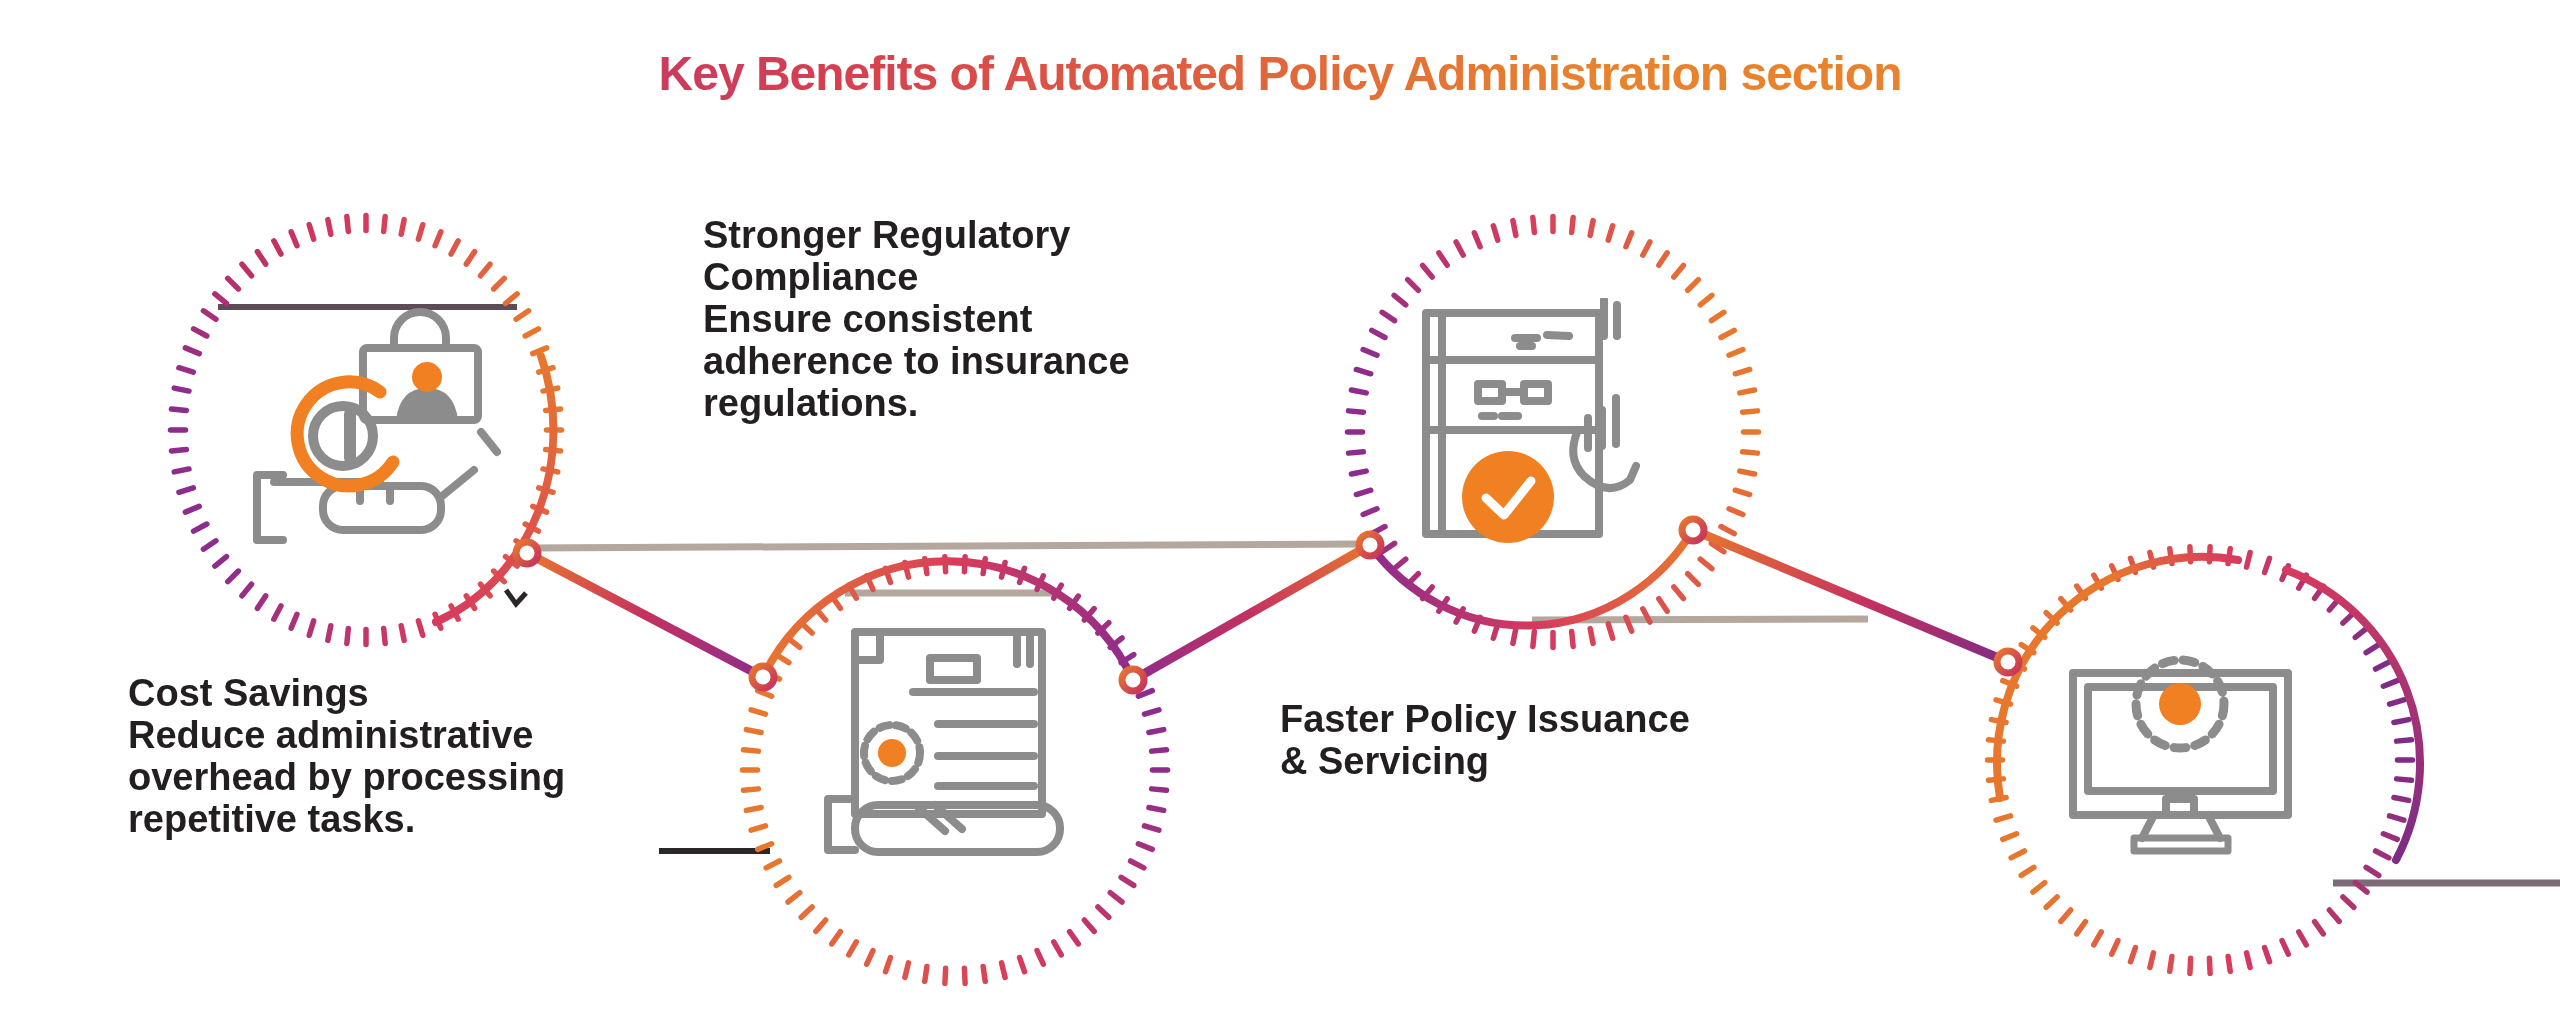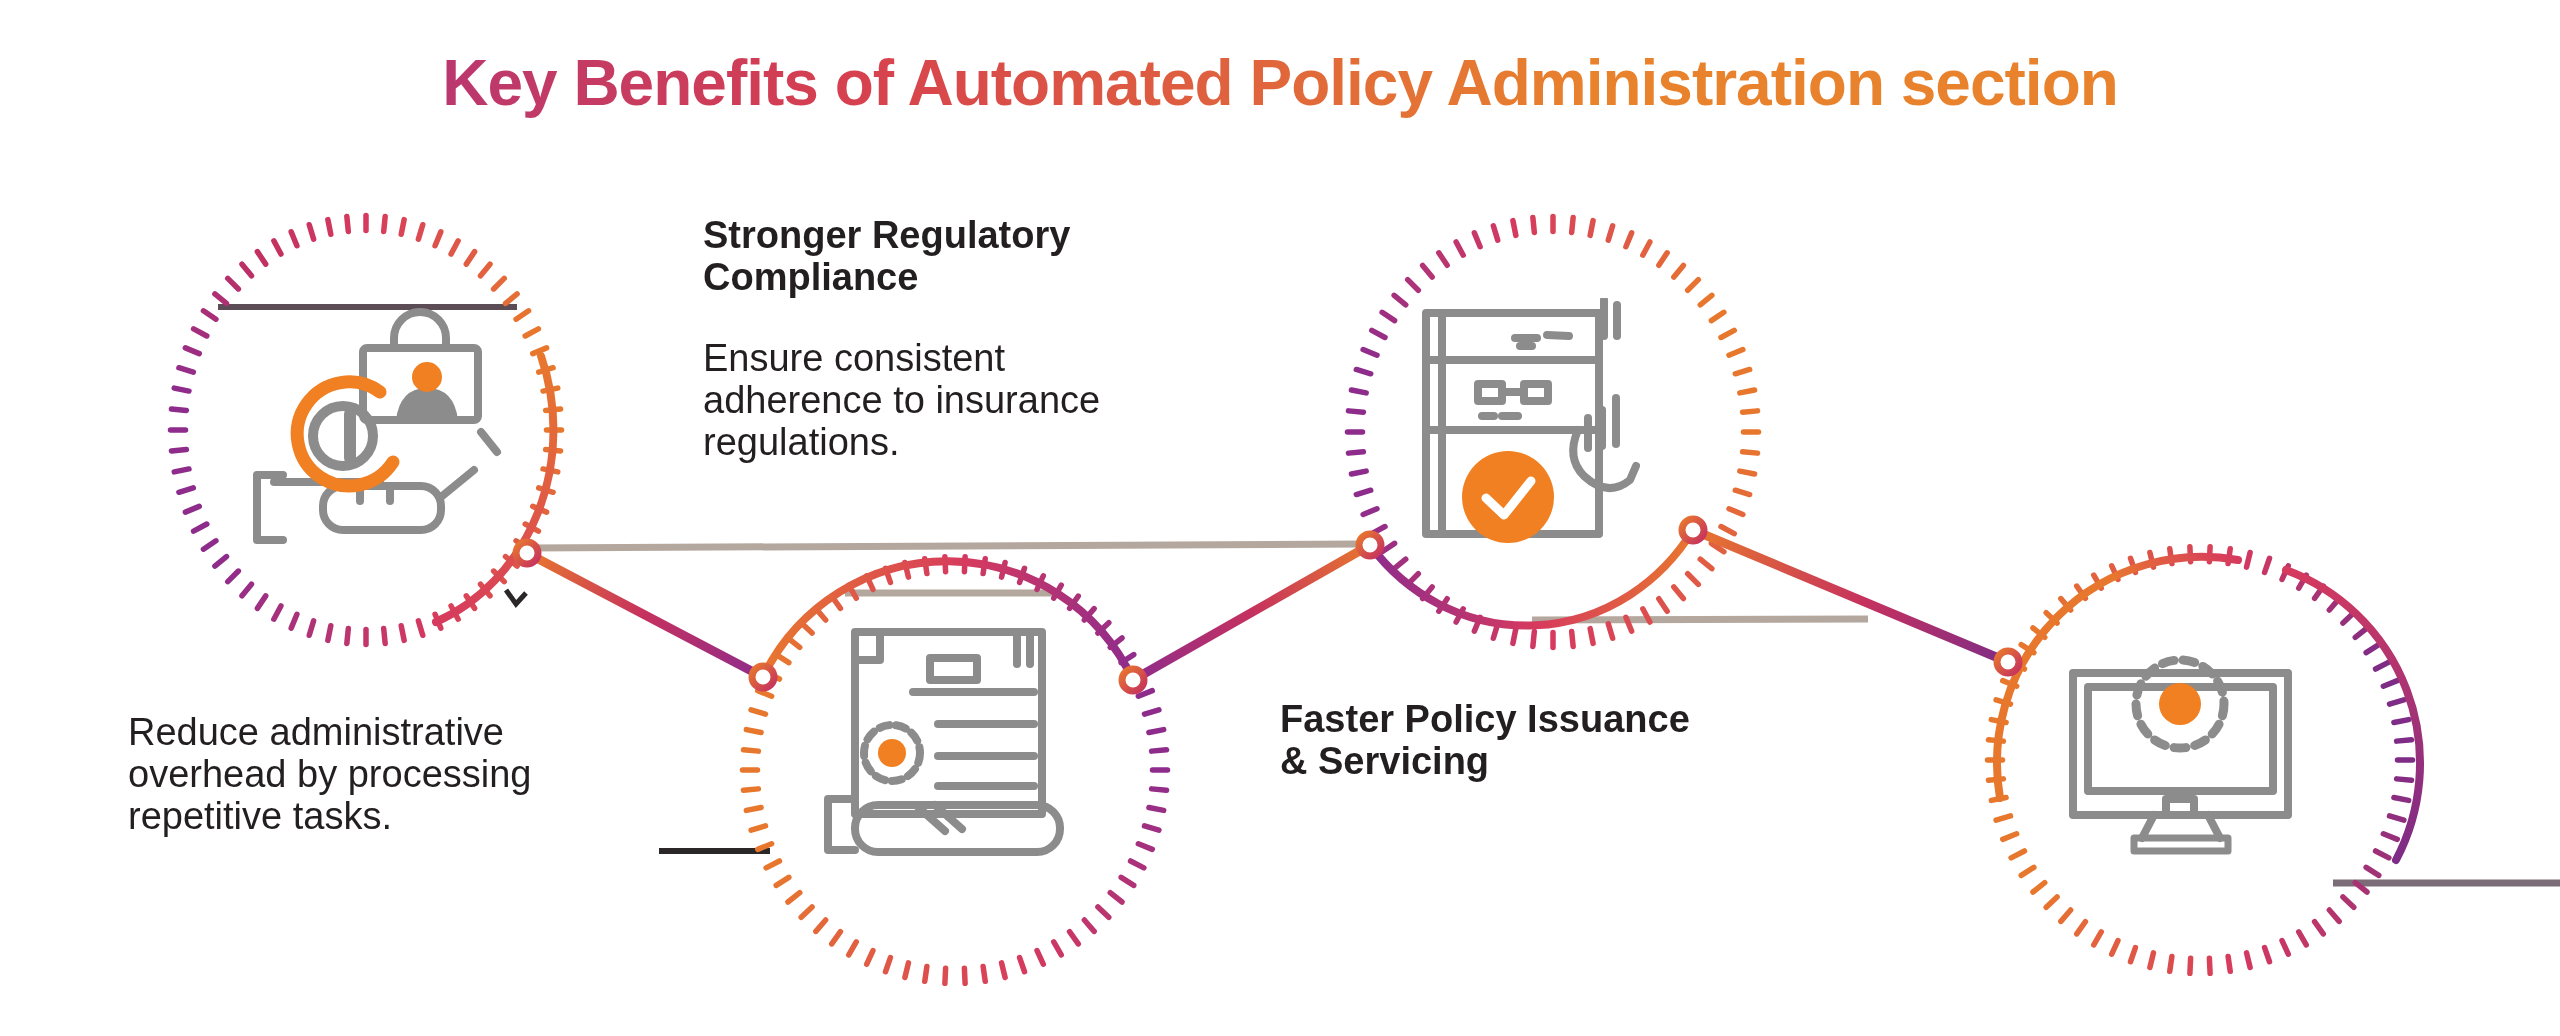"Key Benefits of Automated Policy" #page-title { font-size: 64px -> 48px }
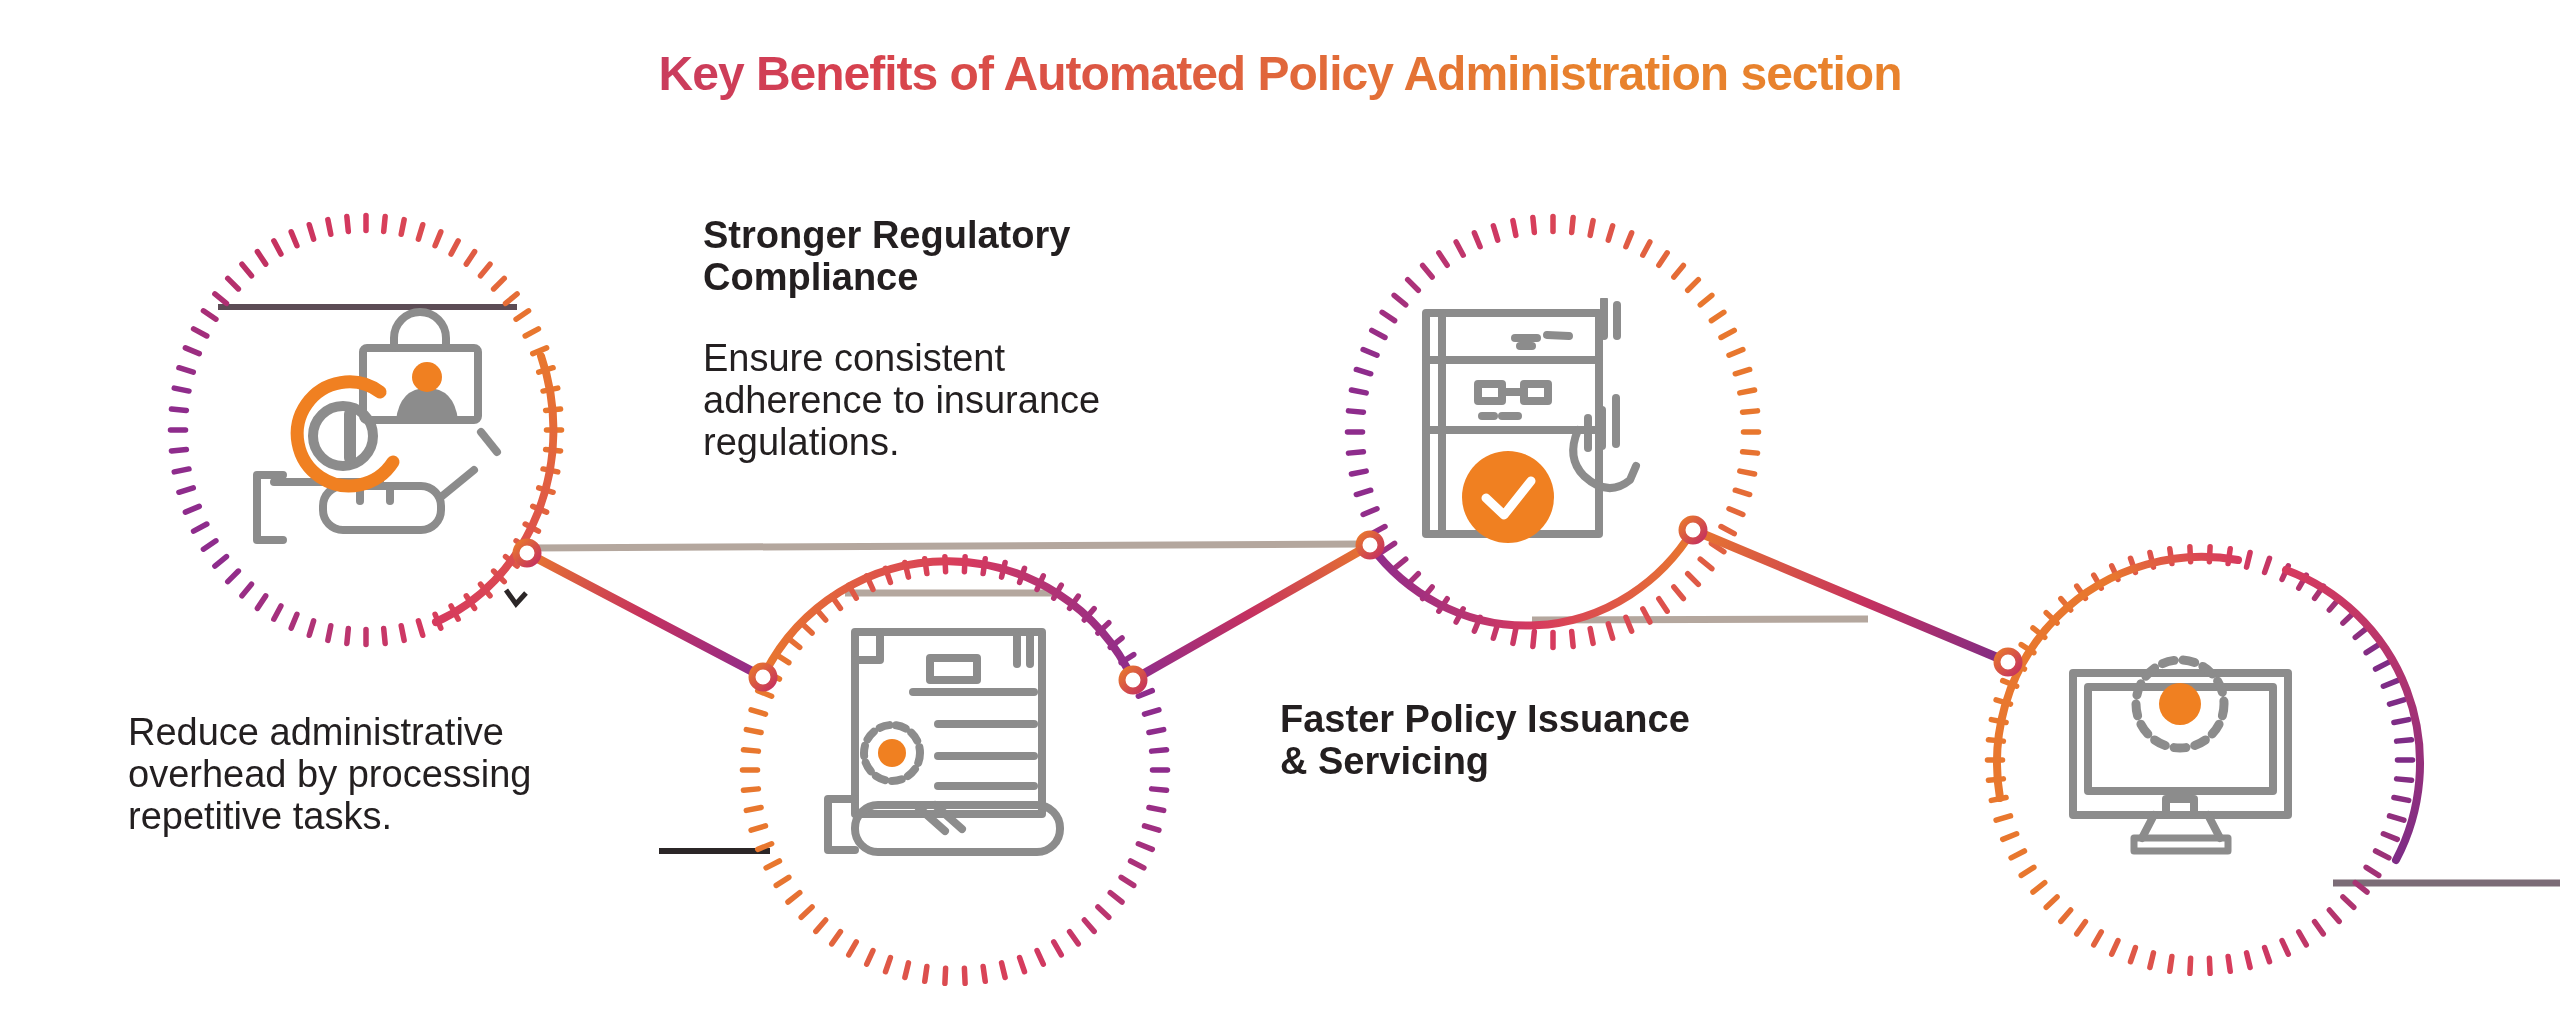"Ensure consistent" .text-block .body { font-weight: 400 -> 700; margin-top: 39px -> none }
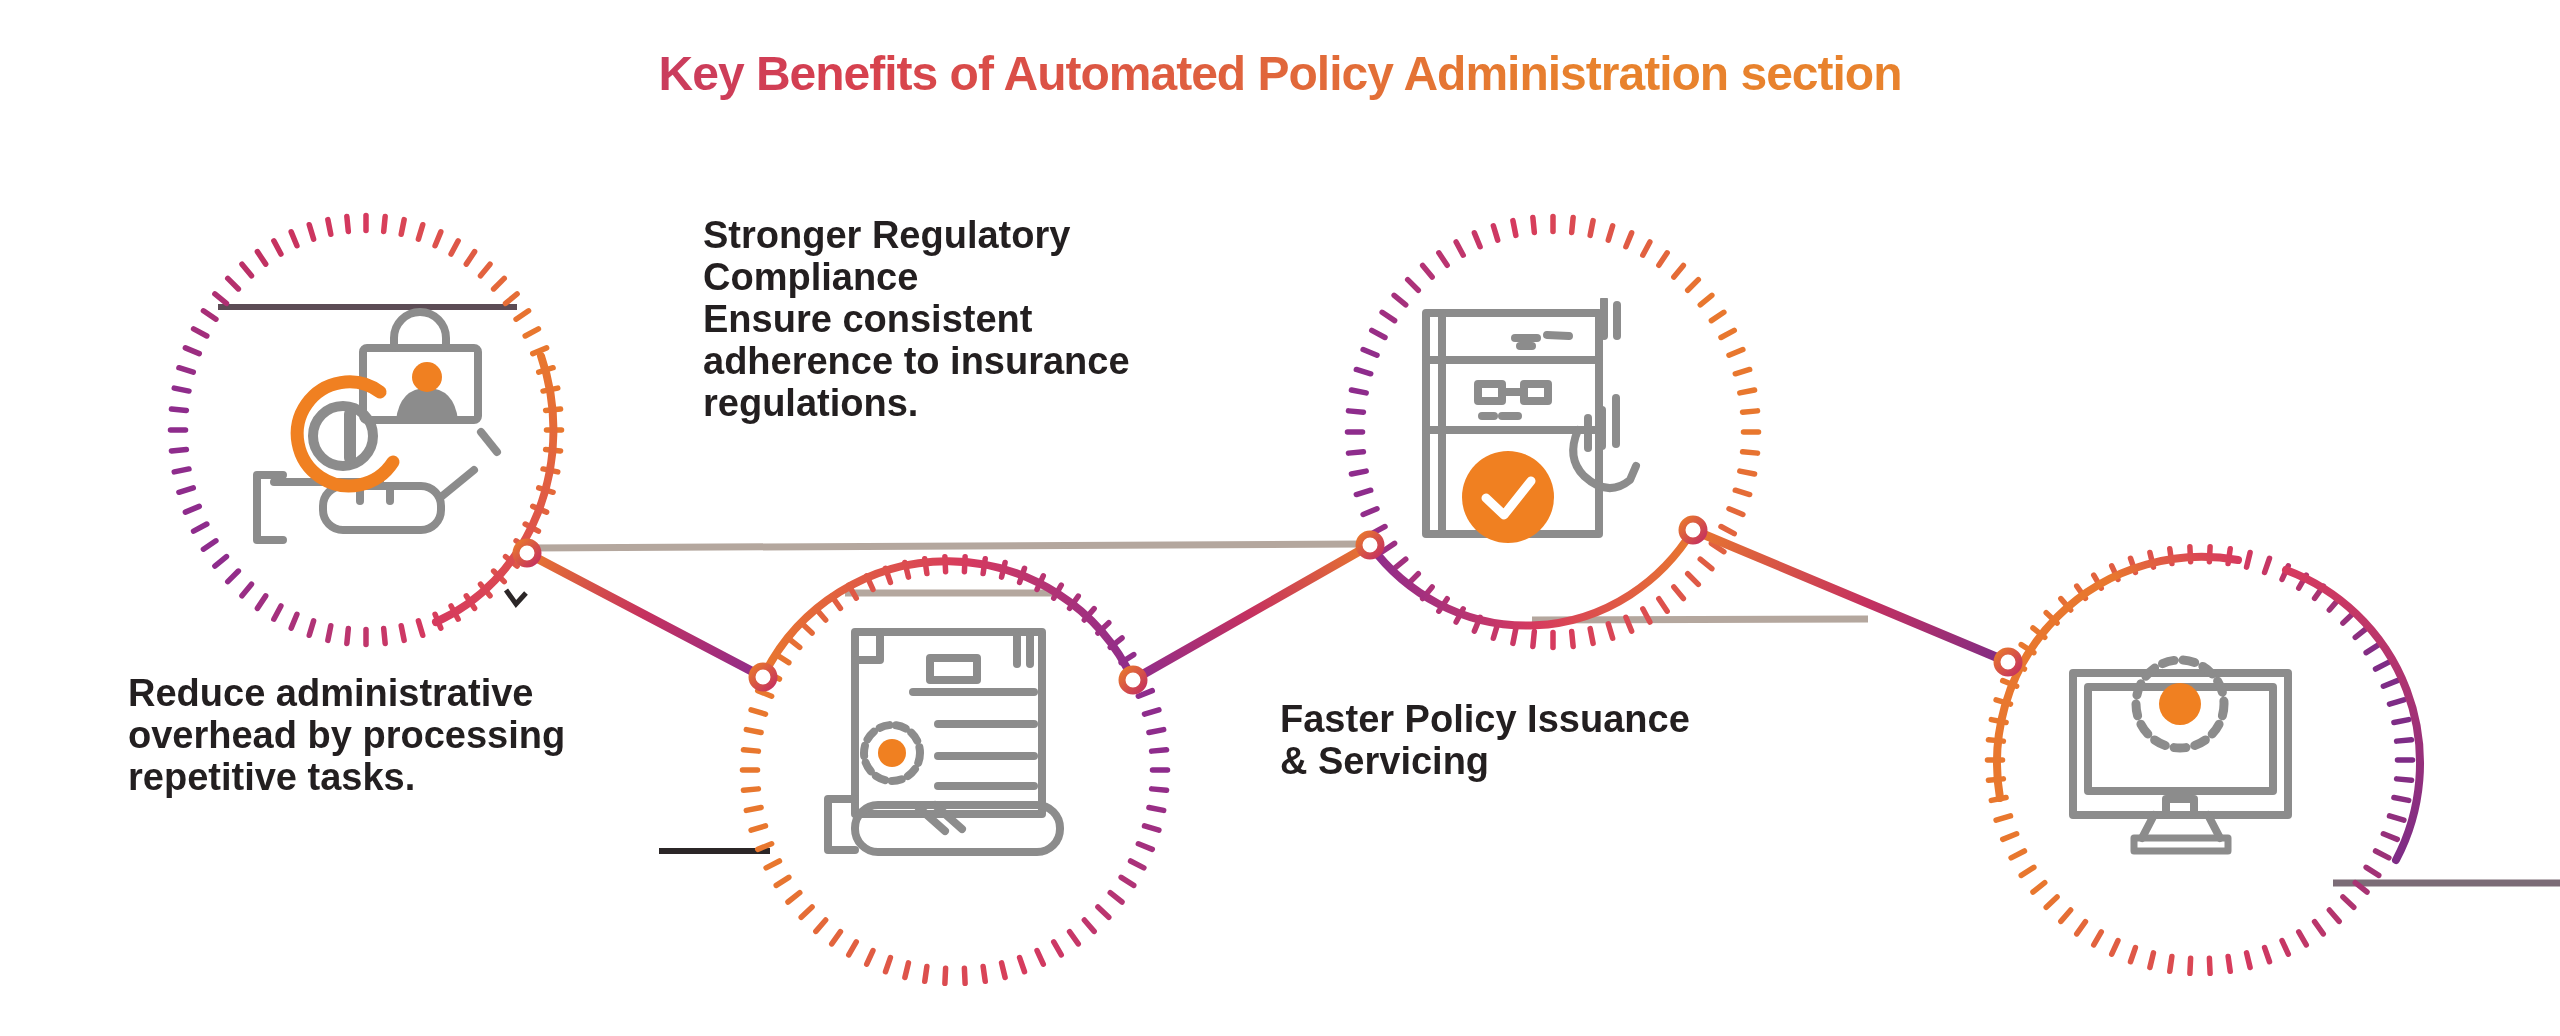"Cost Savings" div.heading { html: none -> <div>Cost Savings</div> }
